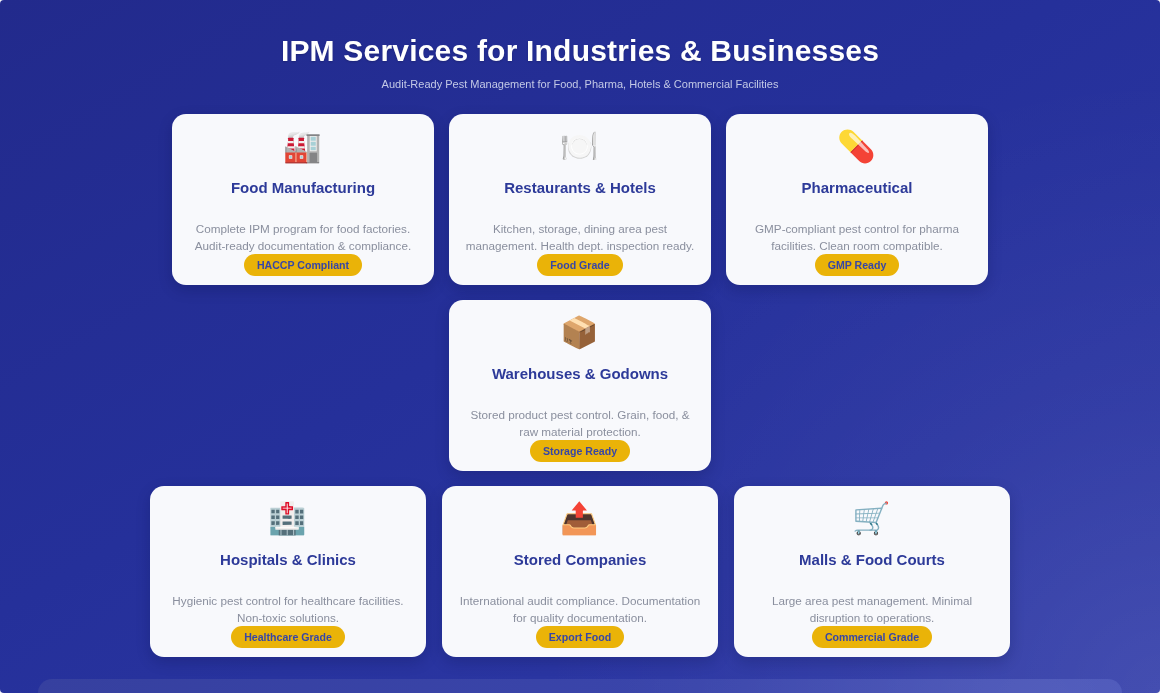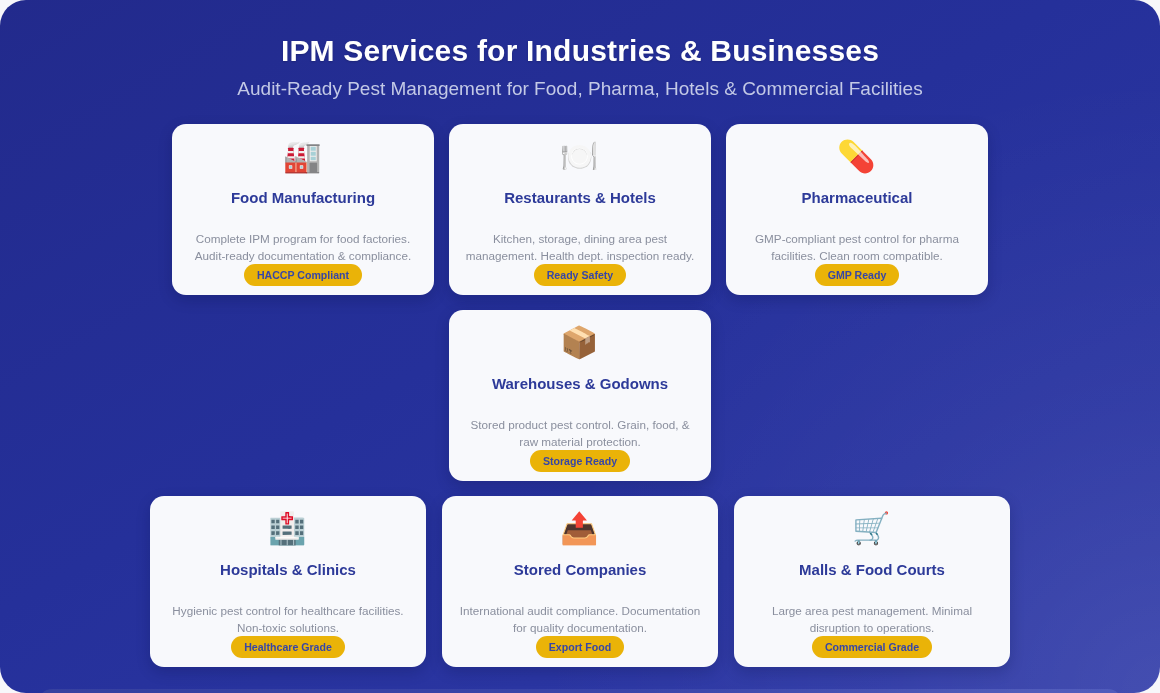"IPM Services for Industries &" .section { border-radius: 26px -> 4px }
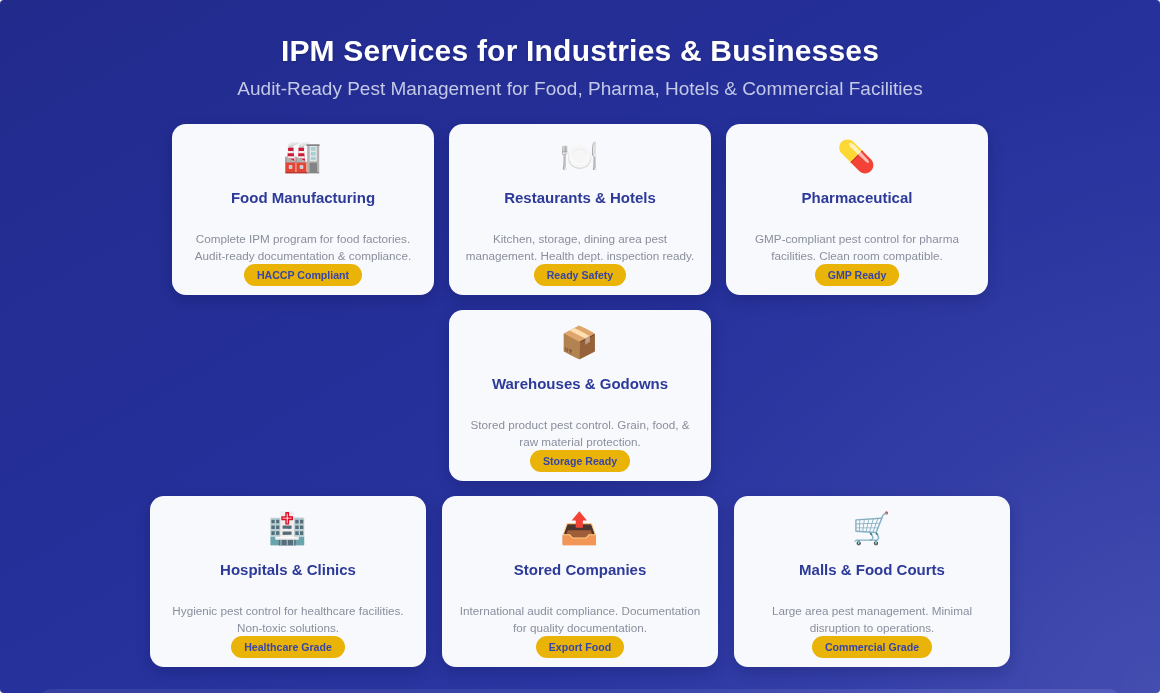"Audit-Ready Pest Management for Food," .subtitle { font-size: 19px -> 11px }
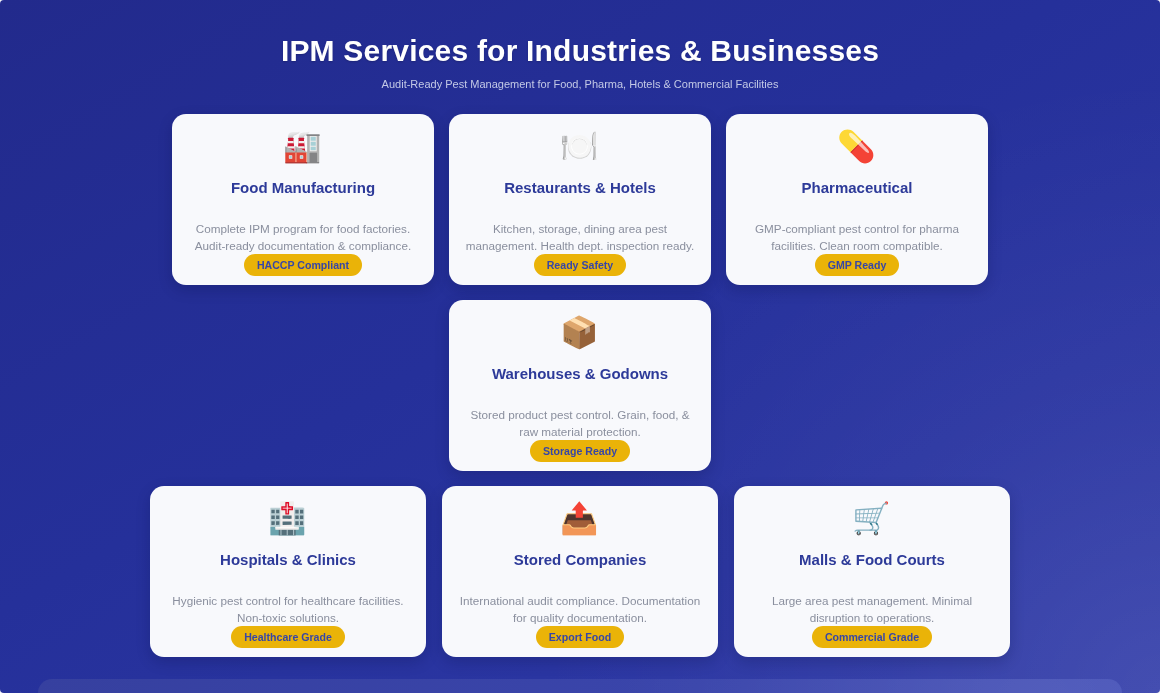"Ready Safety" div.card-badge { text: Ready Safety -> Food Grade }
